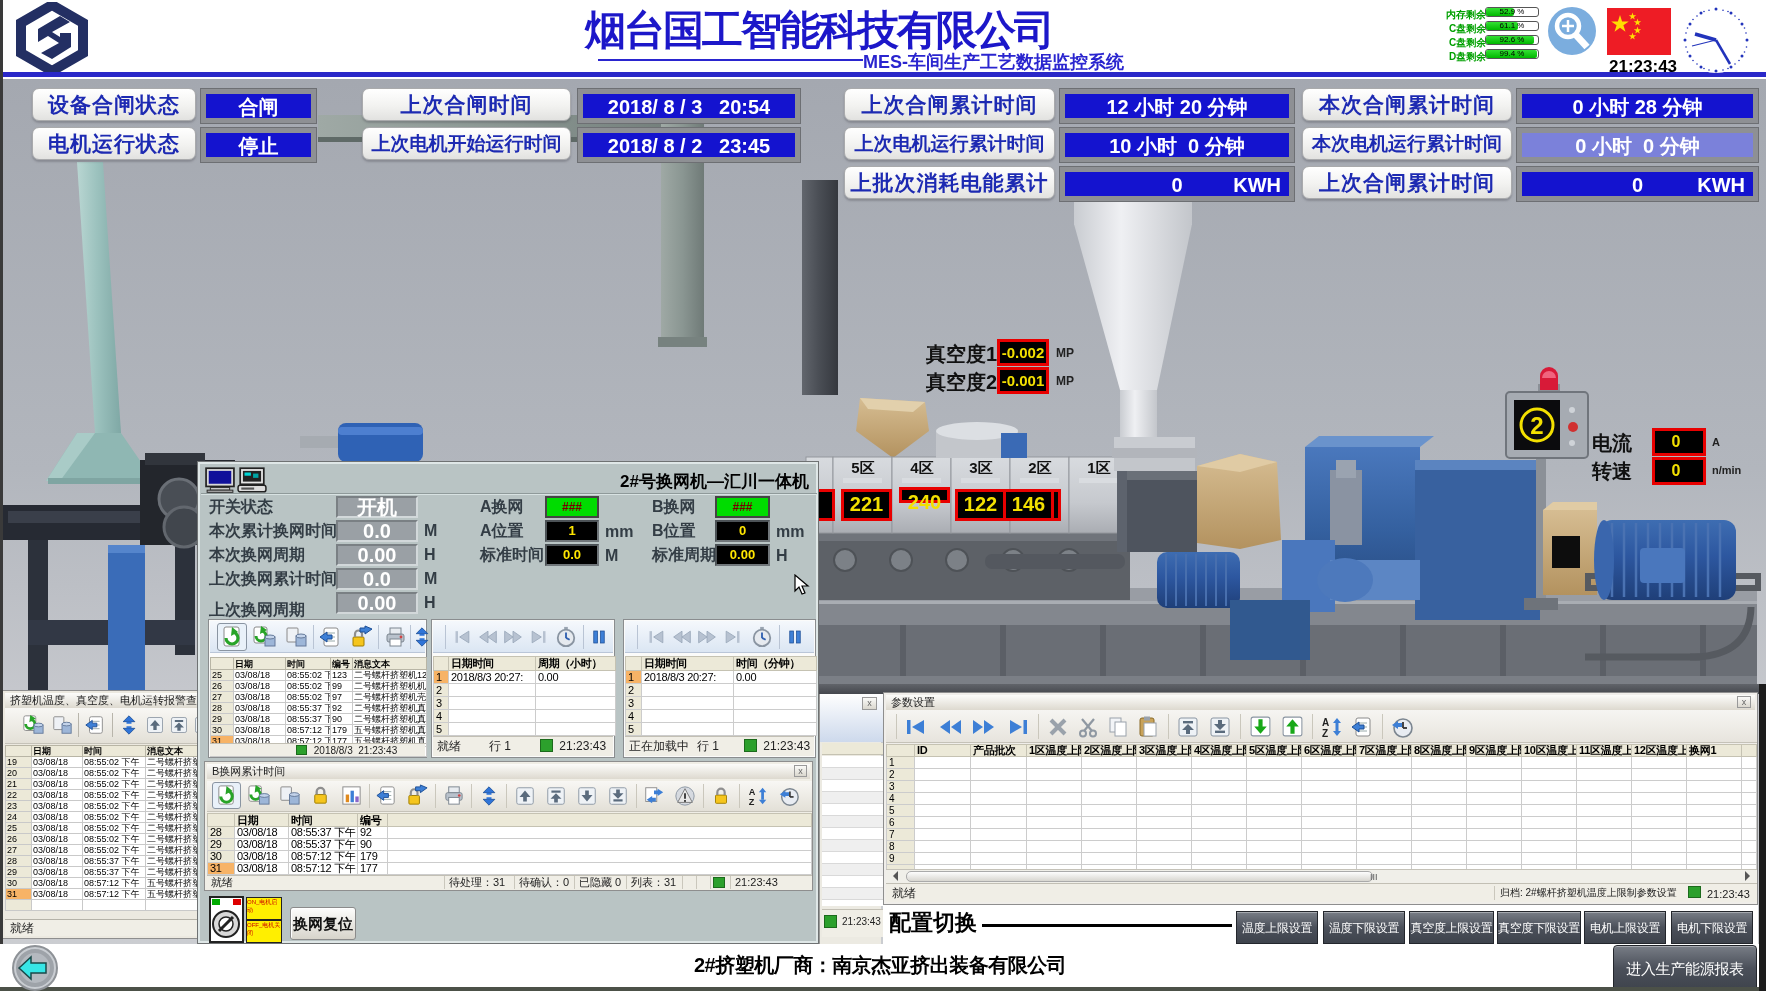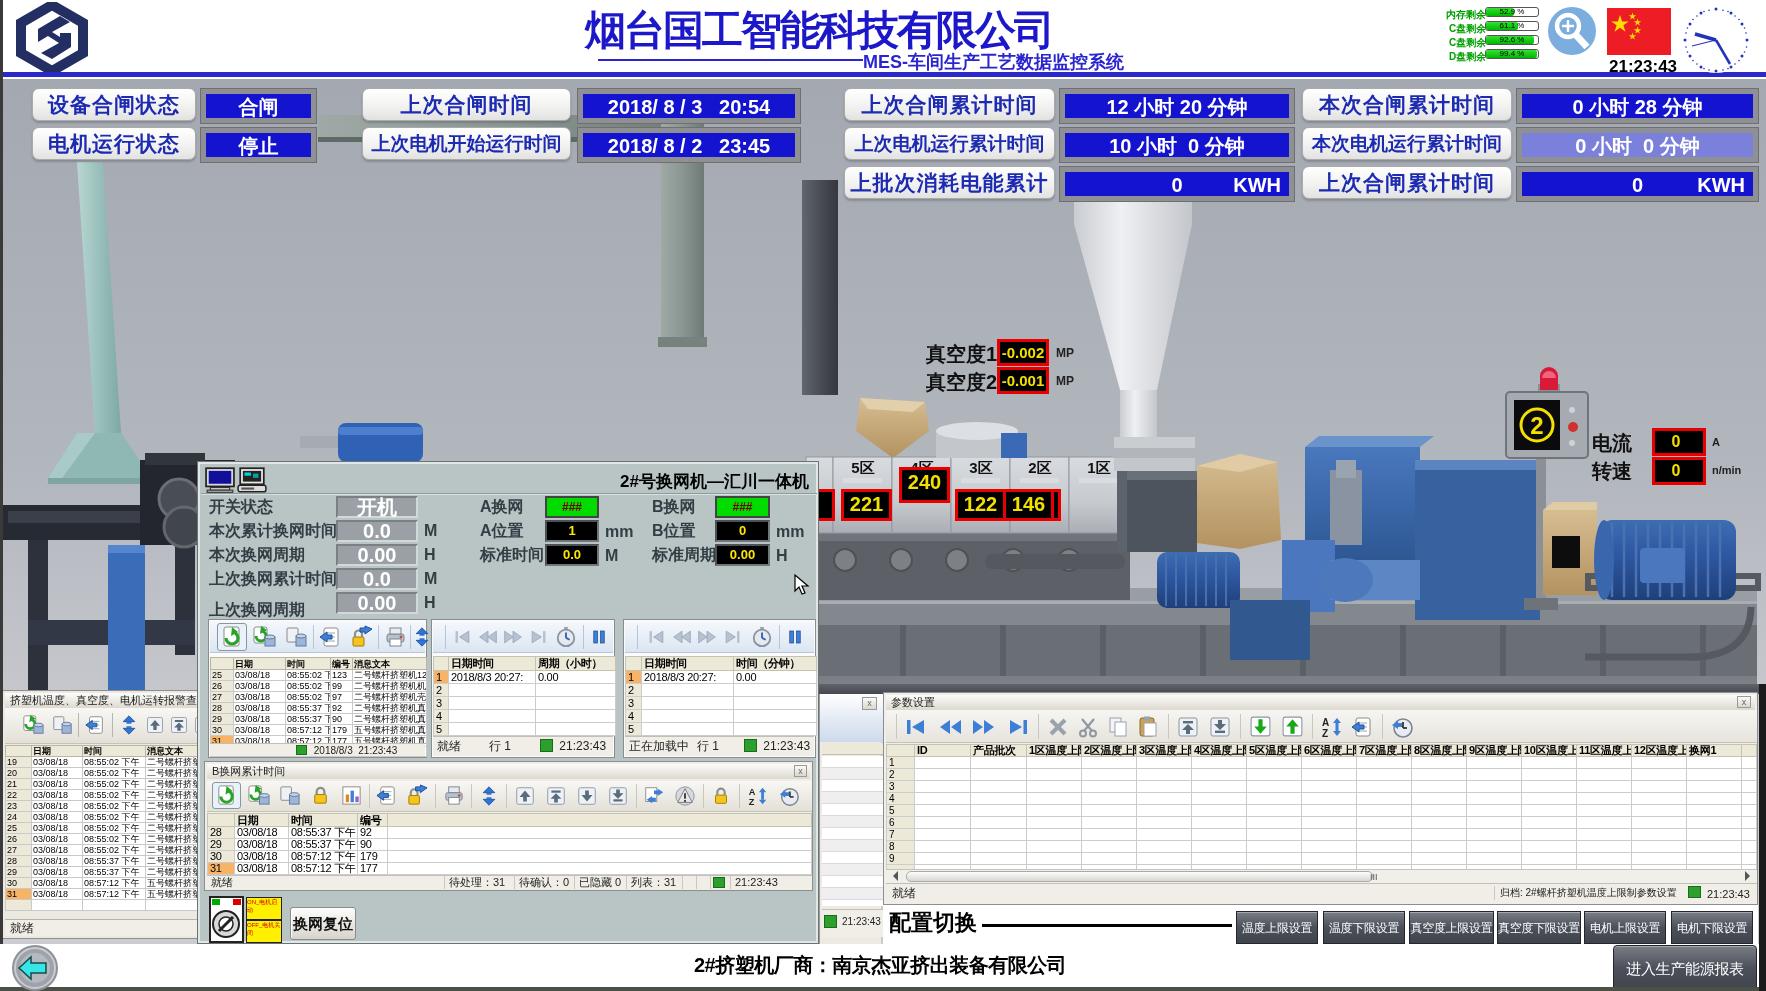"240" div.zdisp { height: 36px -> 16px; top: 388px -> 408px }
